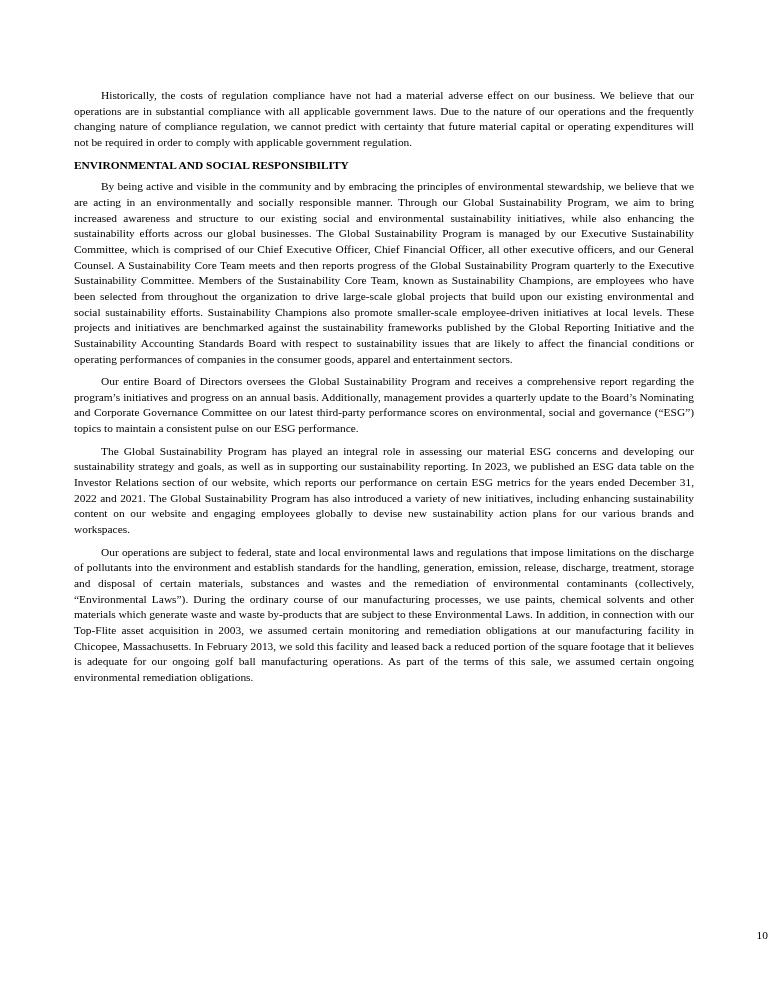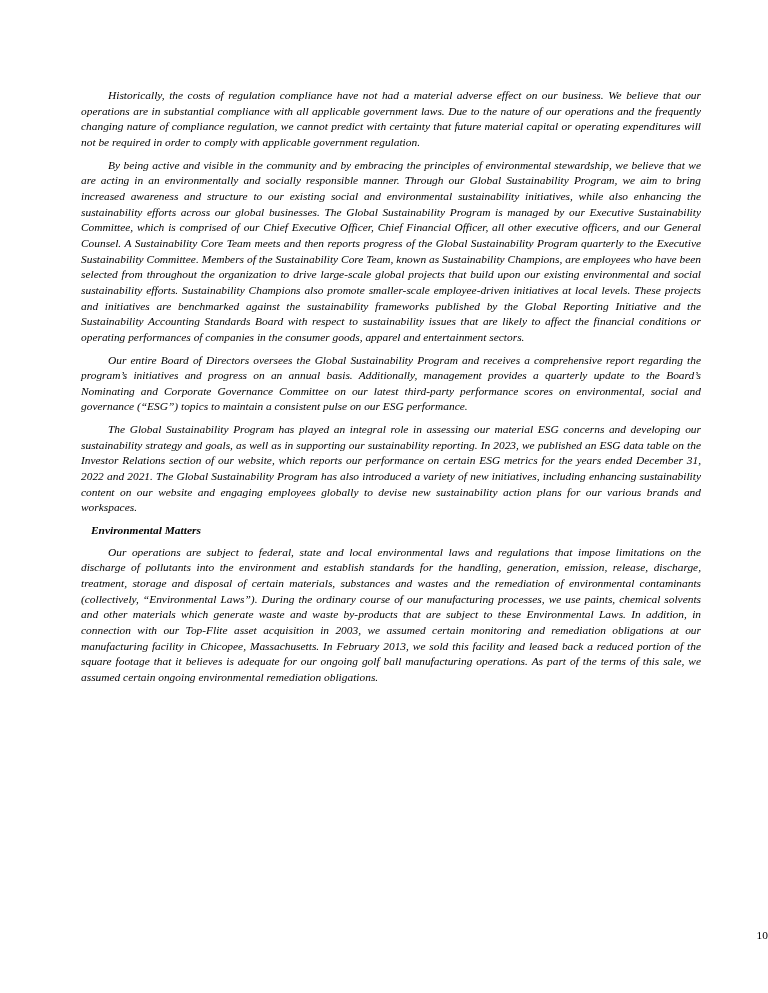"Historically, the costs of regulation" .page { font-style: italic -> none; left: 81px -> 74px }
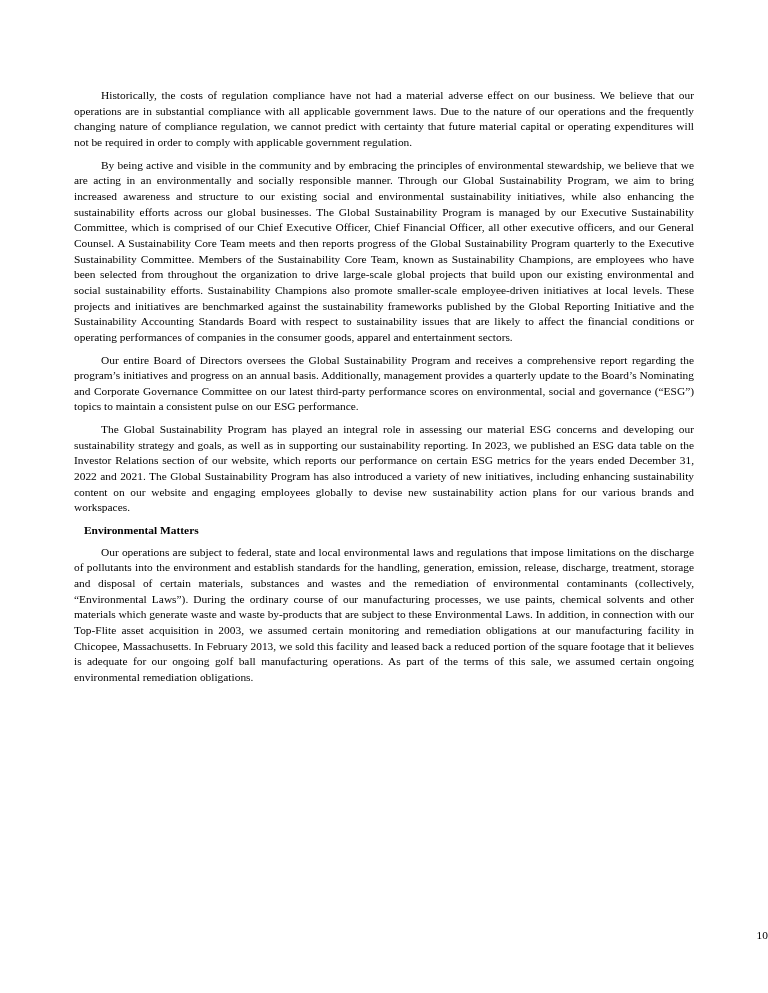"ENVIRONMENTAL AND SOCIAL RESPONSIBILITY" div.heading-main { html: none -> <div>ENVIRONMENTAL AND SOCIAL RESPONSIBILITY</div> }
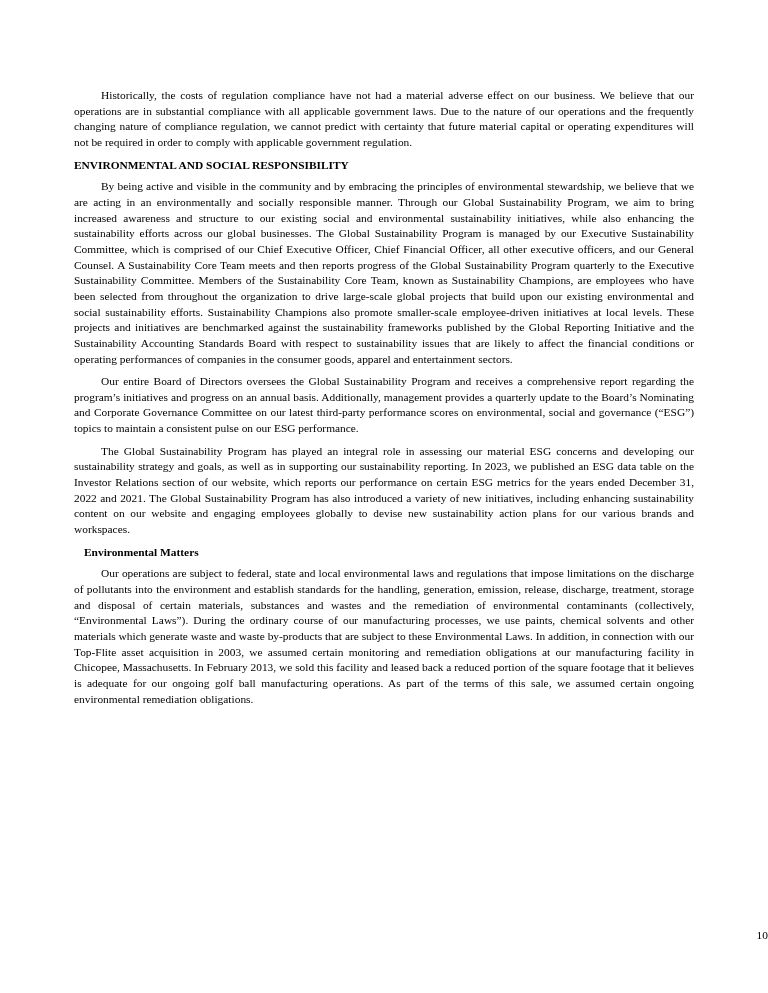"Environmental Matters" div.heading-sub { html: <div>Environmental Matters</div> -> none }
